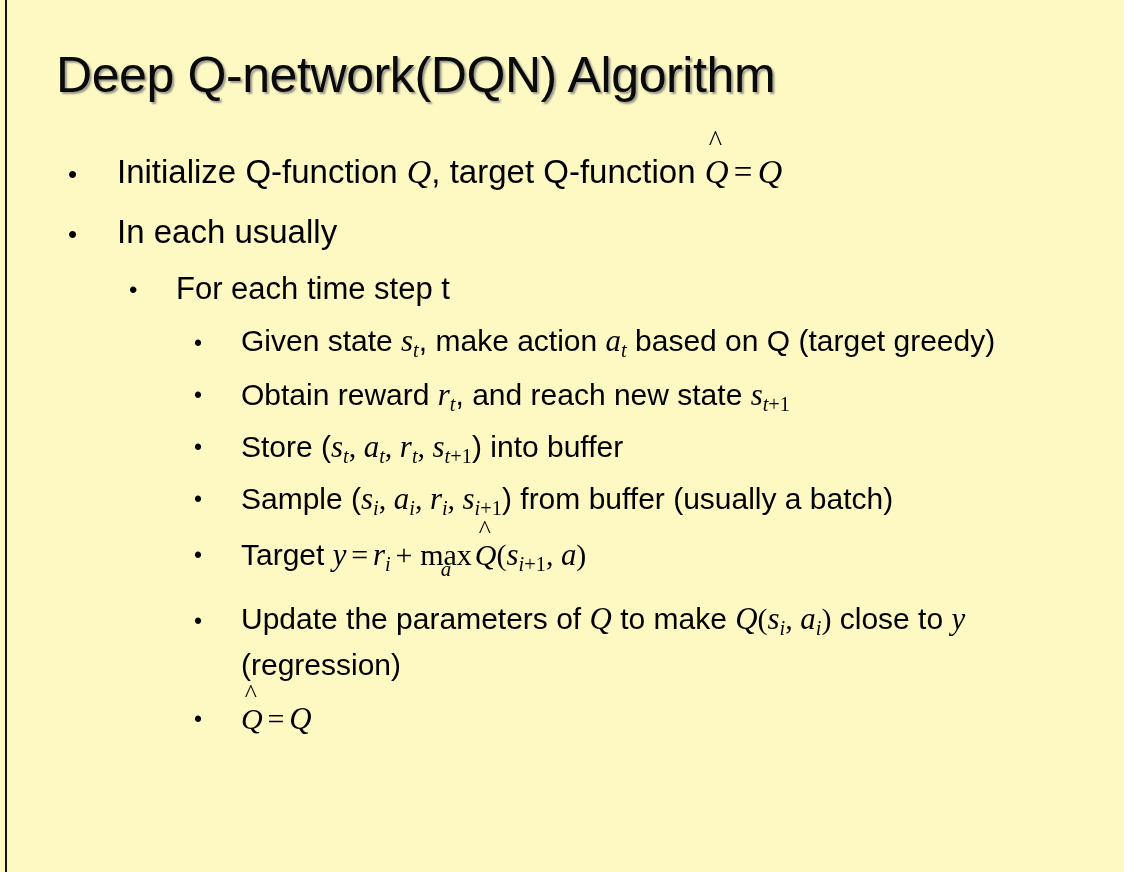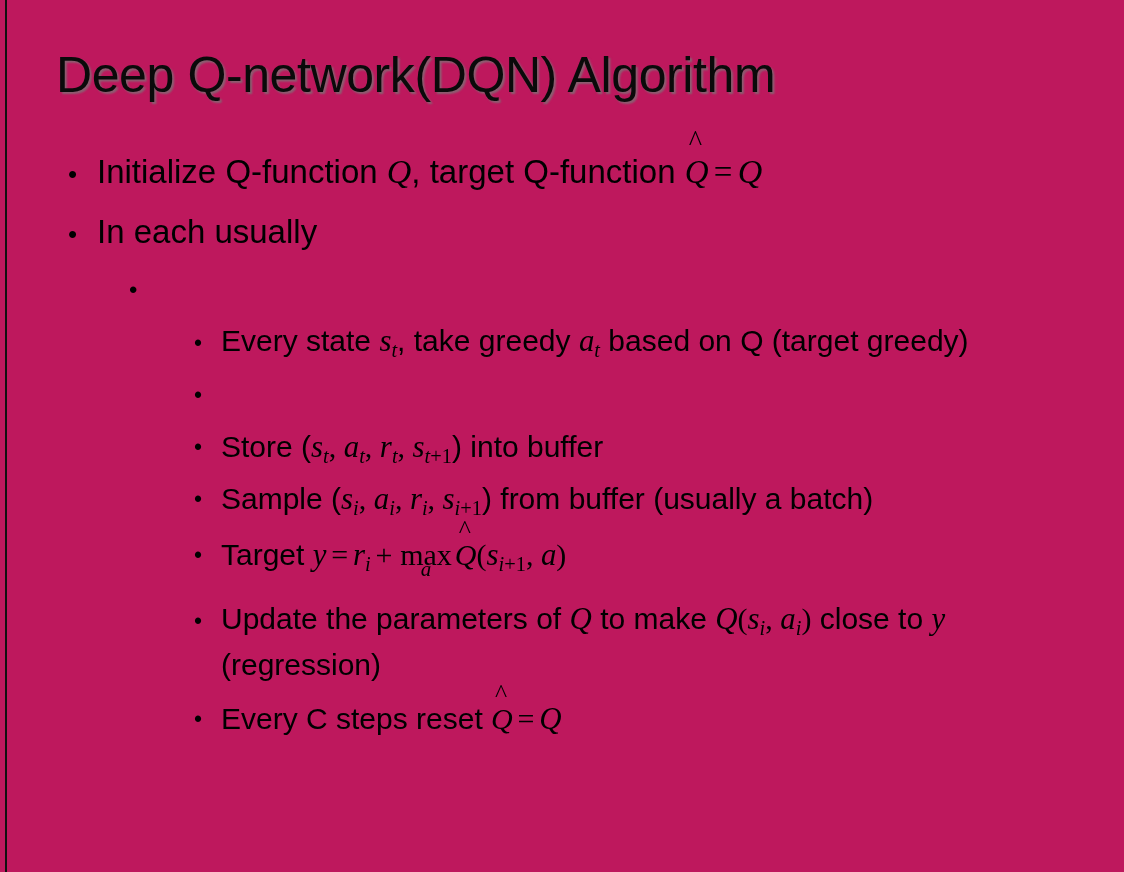"Deep Q-network(DQN) Algorithm" .slide { background: #be185d -> #fef9c3 }
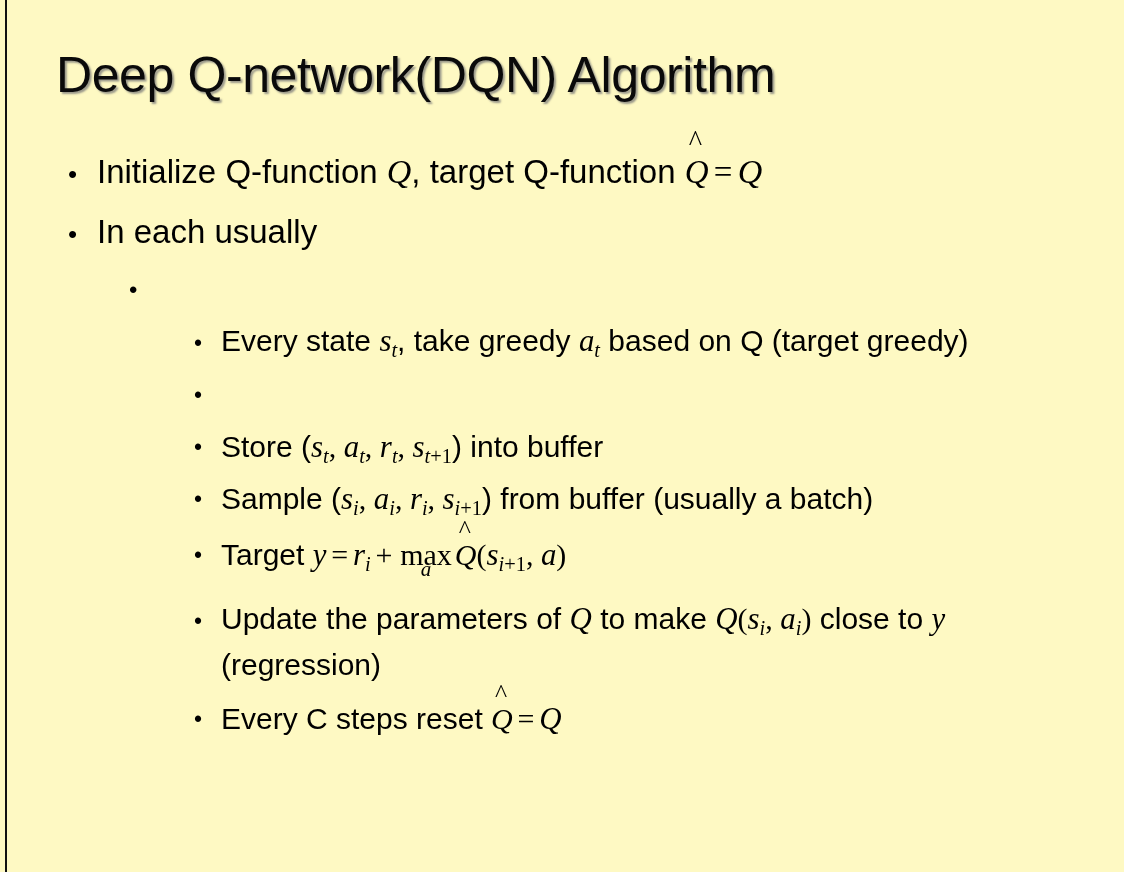"Initialize Q-function Q, target" .line .txt { margin-left: none -> 20px }
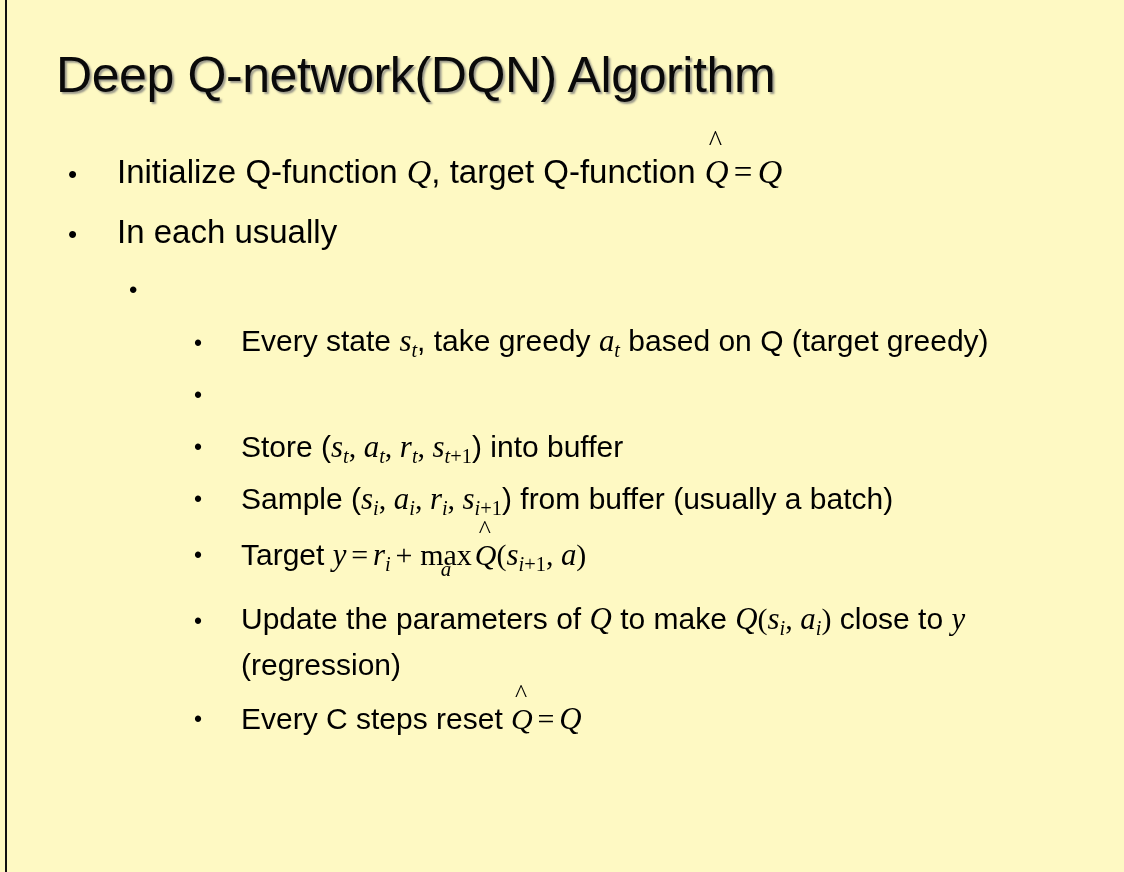"For each time step t" span.txt { html: none -> <span>For each time step t</span> }
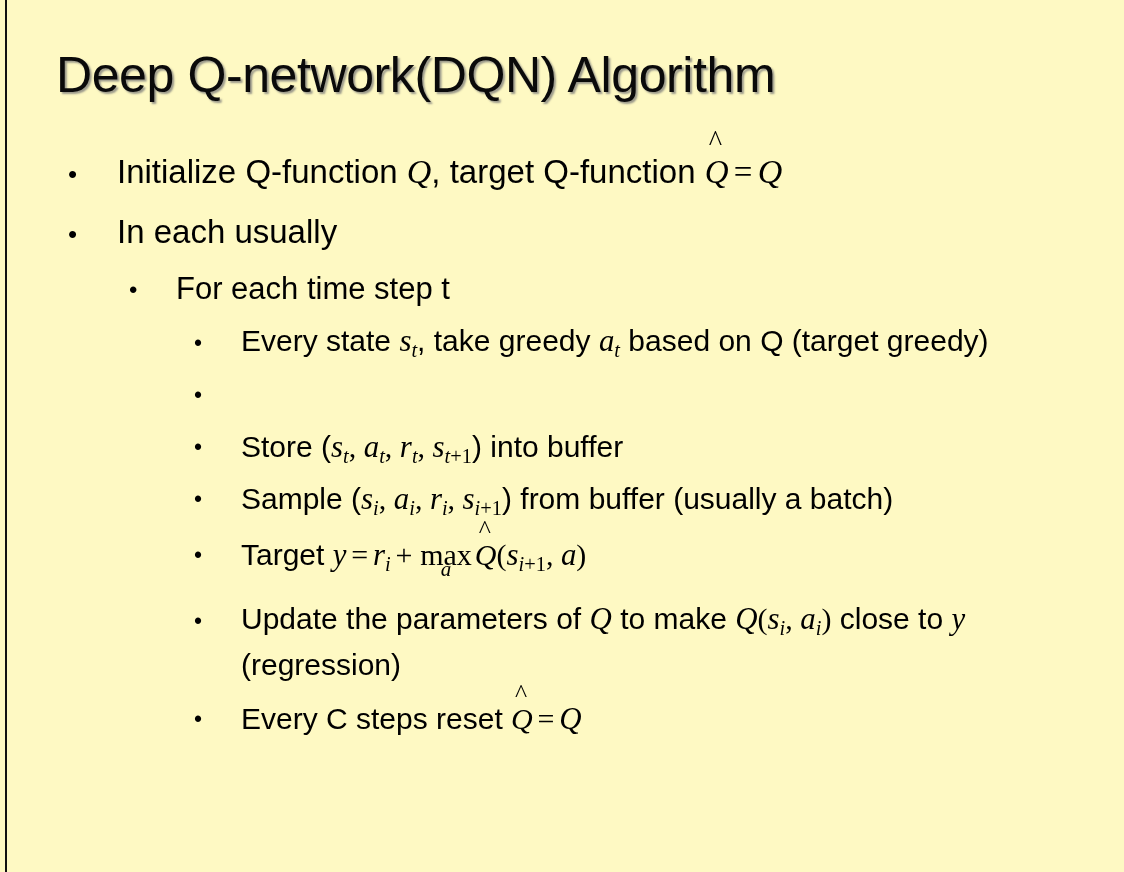"Every state" span { text: Every -> Given }
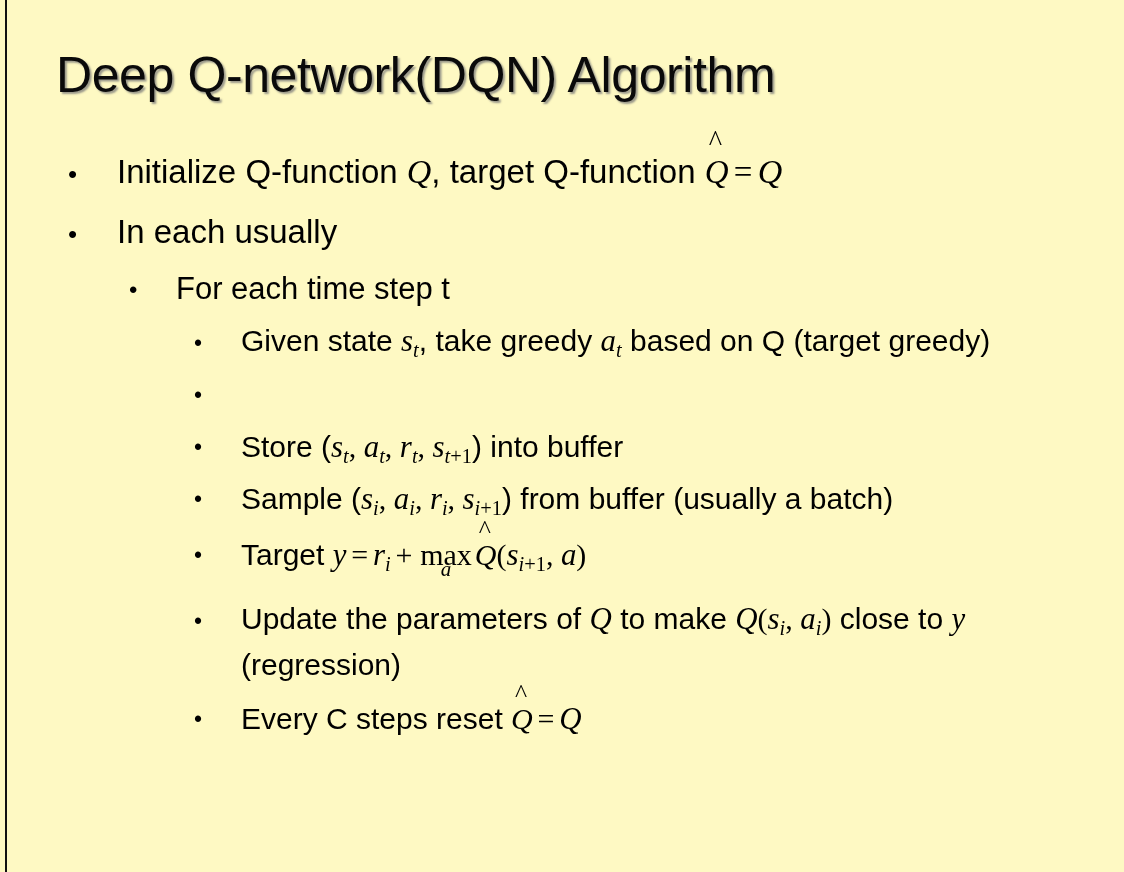", take greedy" span { text: take greedy -> make action }
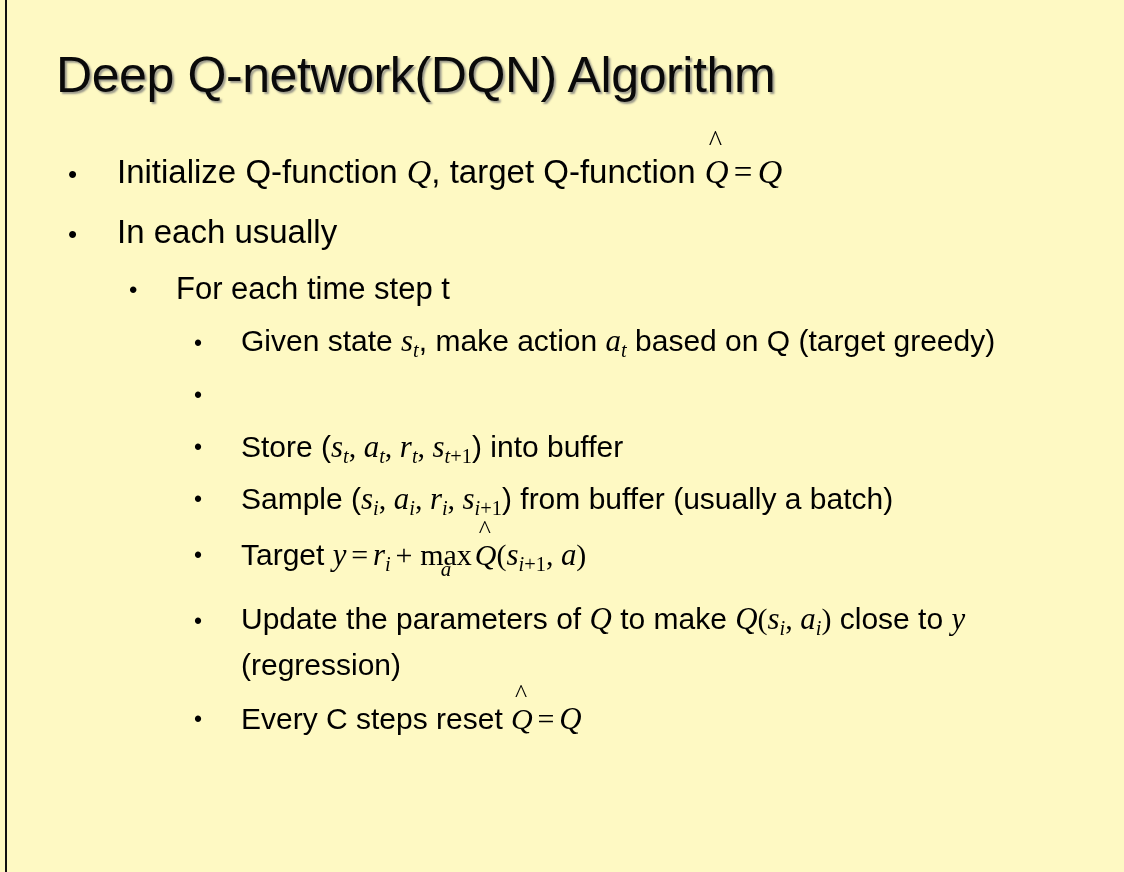"Obtain reward rt, and reach" span.txt { html: none -> <span><span>Obtain reward </span><span><span>r</span><sub>t</sub></span><span>, and reach new state </span><span><span>s</span><sub><span>t</span><span>+1</span></sub></span></span> }
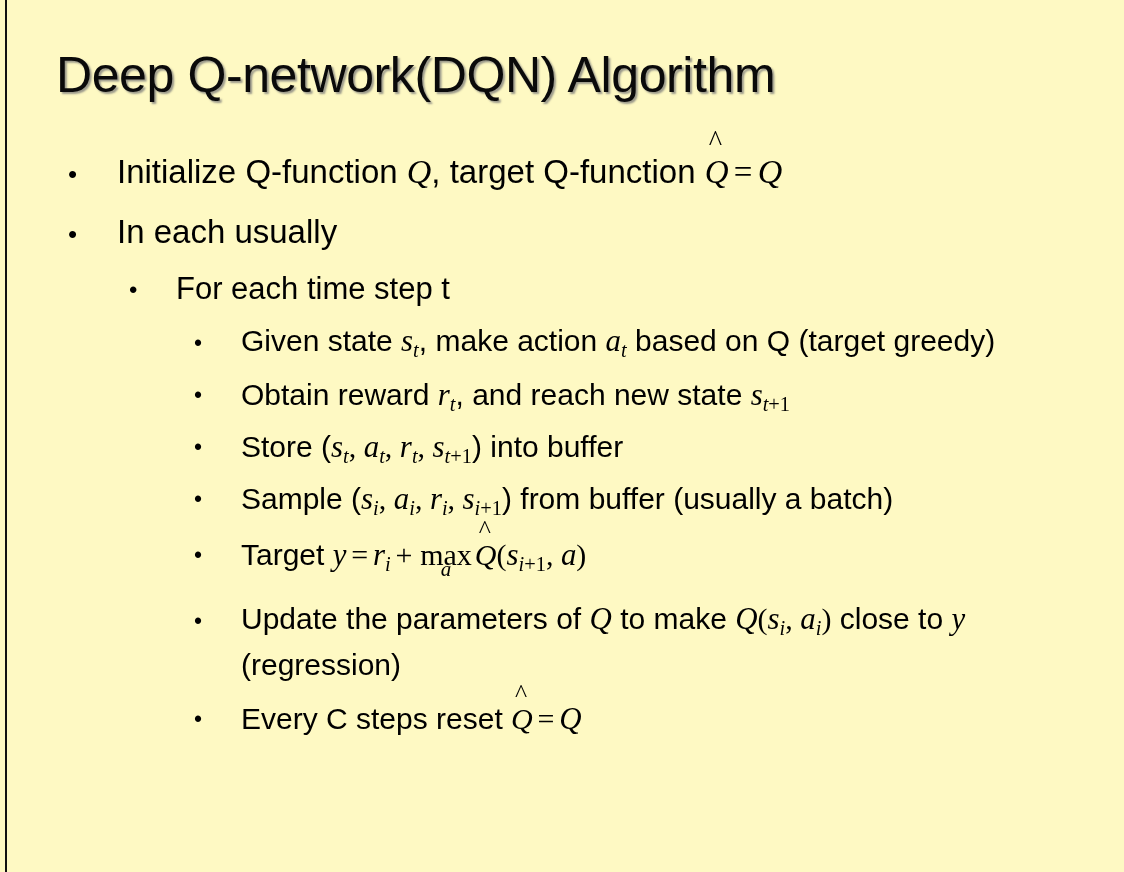"Every C steps reset" span { html: <span>Every C steps reset </span> -> none }
